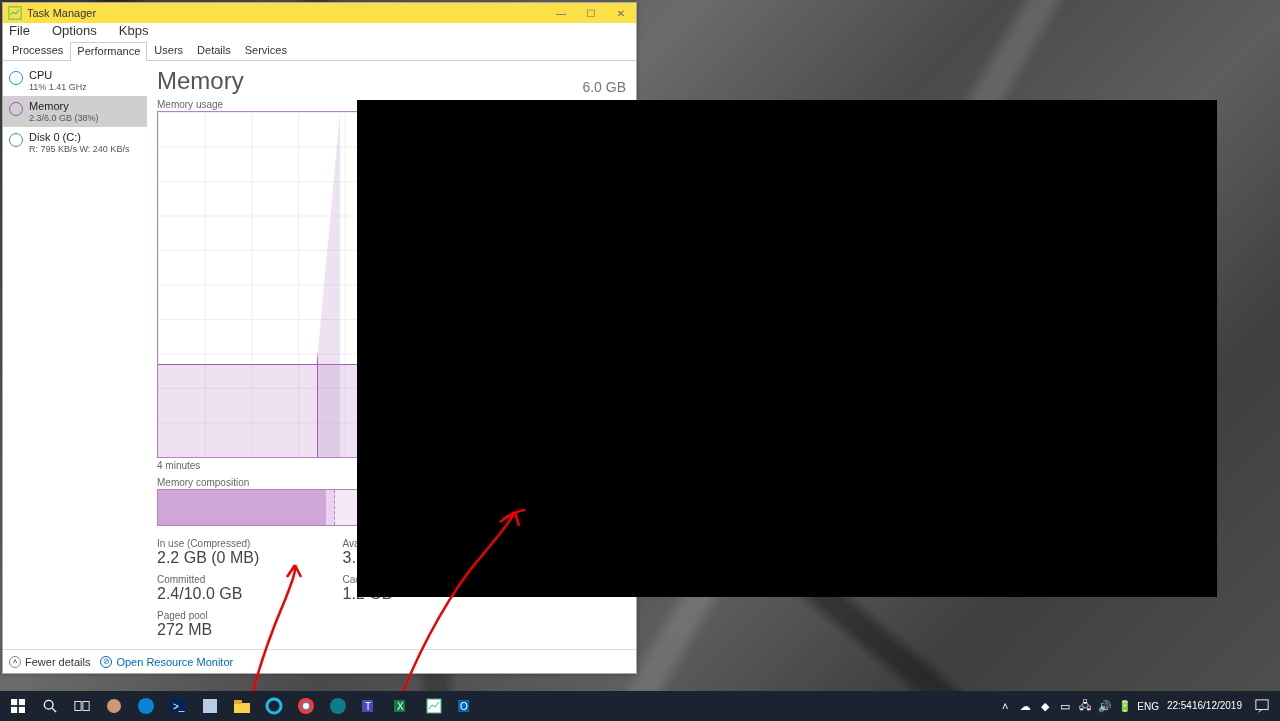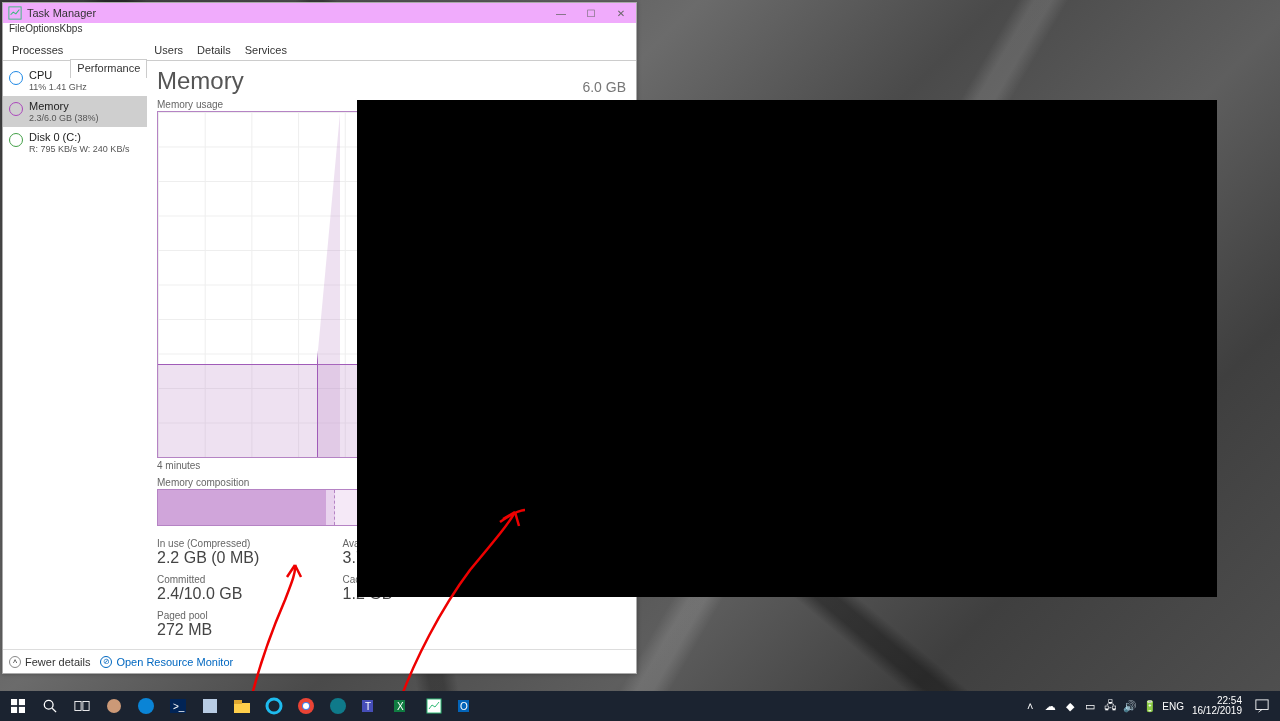"Task Manager" .titlebar { background: #f0abfc -> #fde047 }
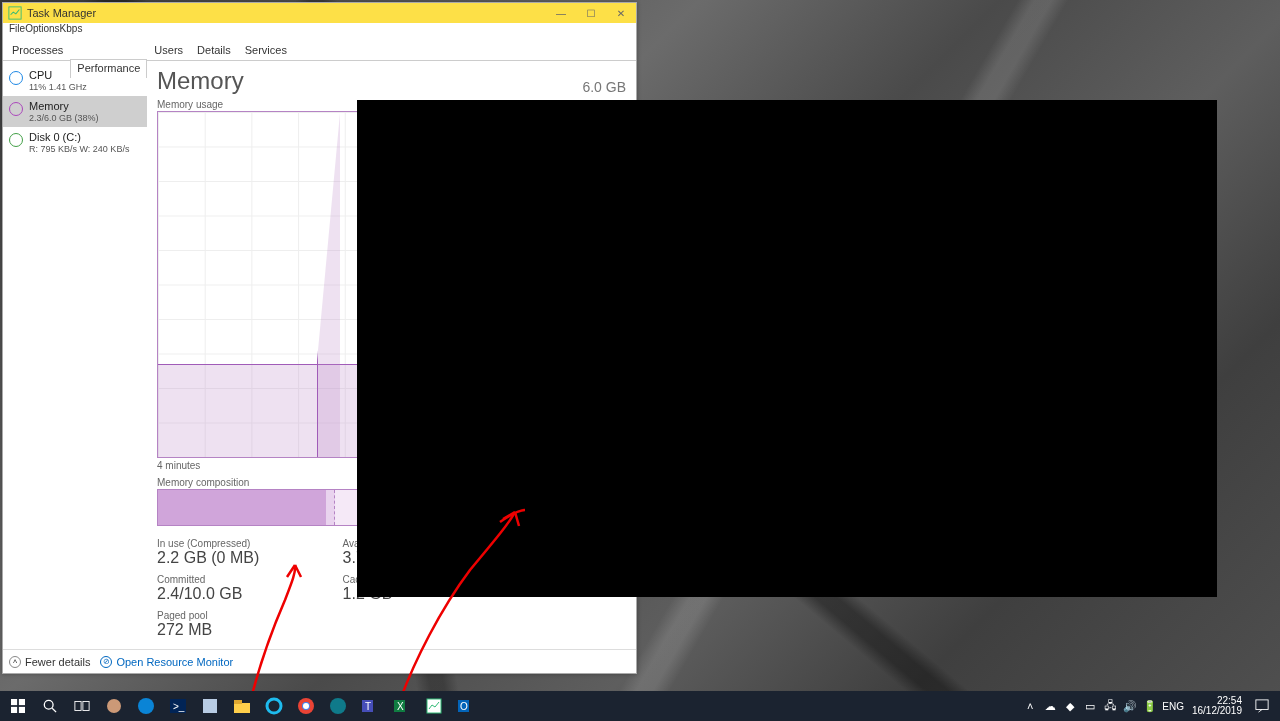"File" .menubar { font-size: 10px -> 13px; gap: 0 -> 22px }
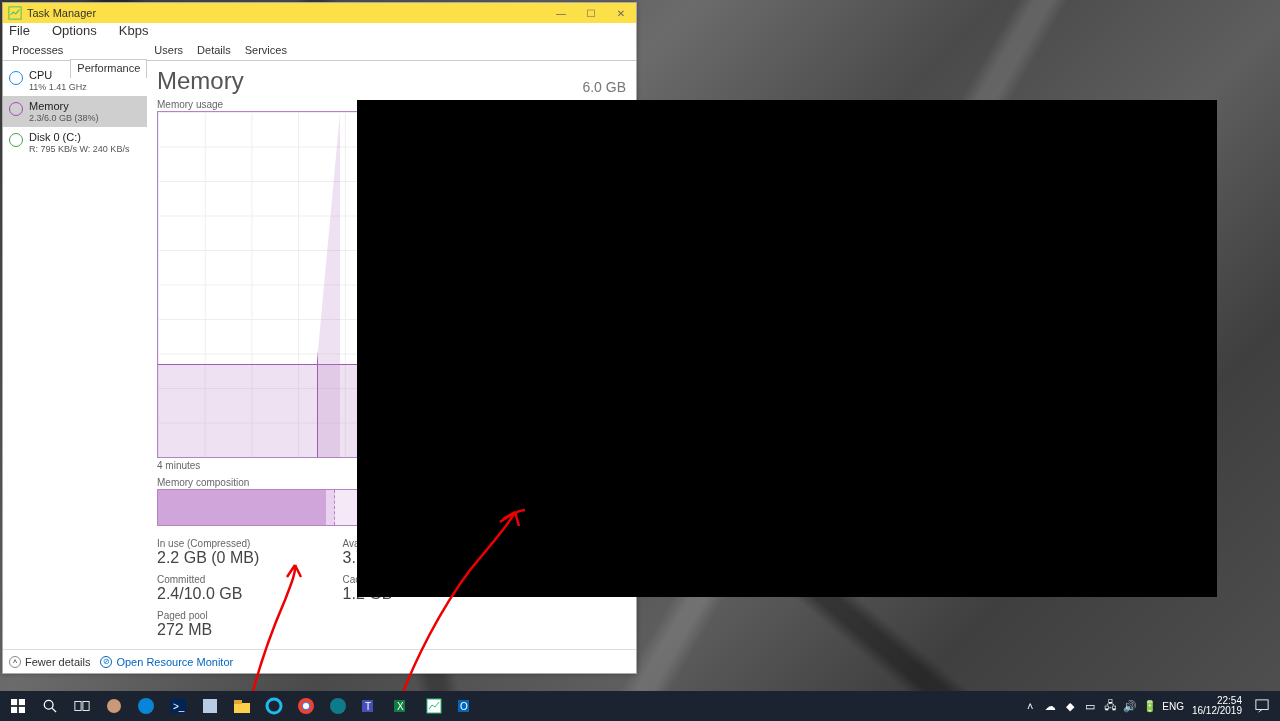"Performance" .tab.active { top: 18px -> 1px }
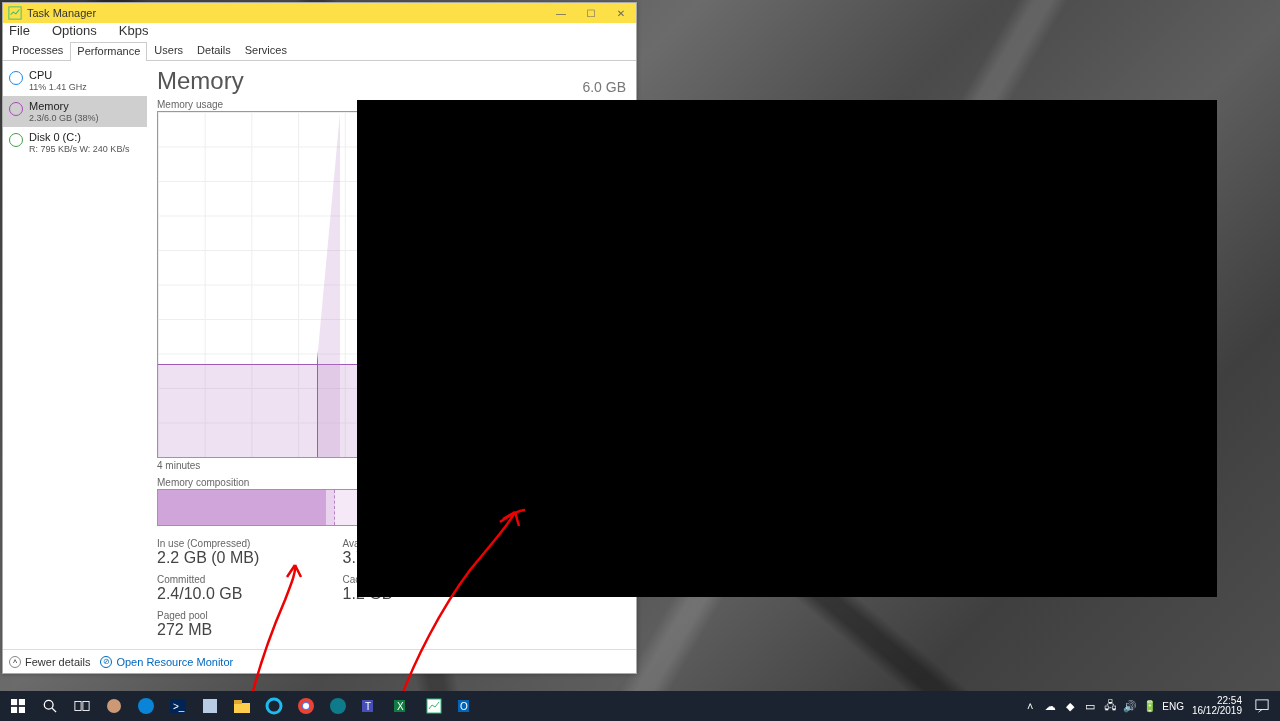"22:54" .clock { flex-direction: column -> none }
